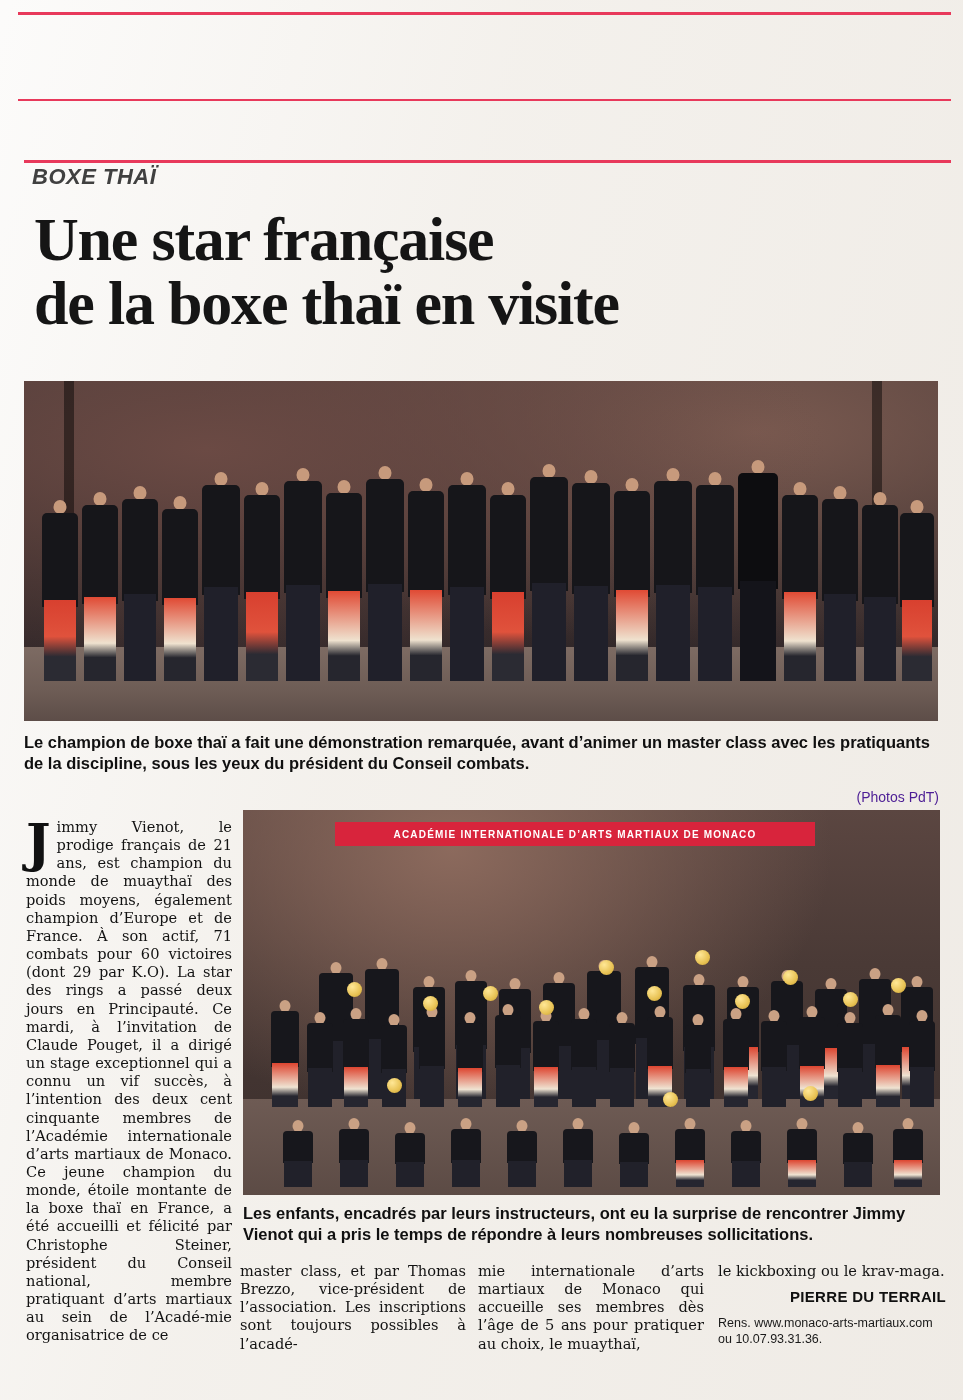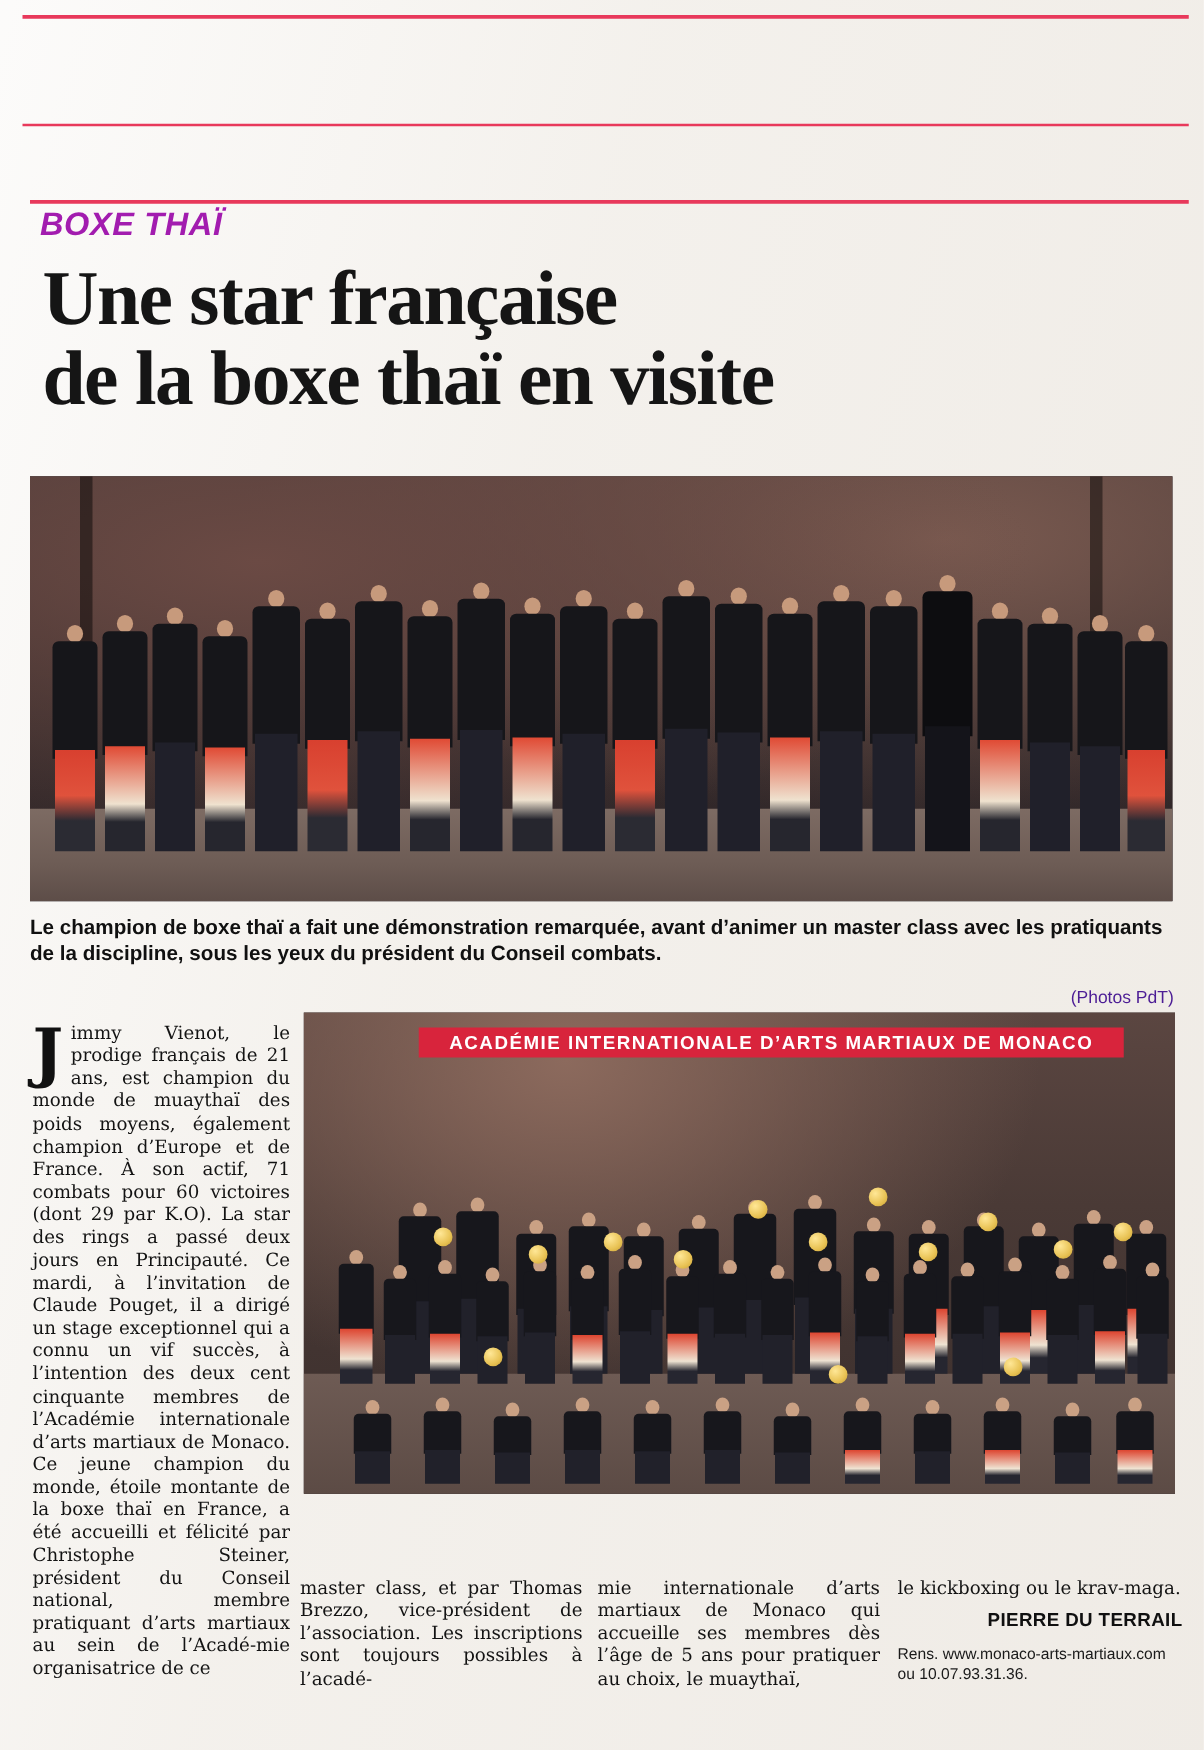"BOXE THAÏ" .kicker { color: #a21caf -> #404040; font-size: 26px -> 22px }
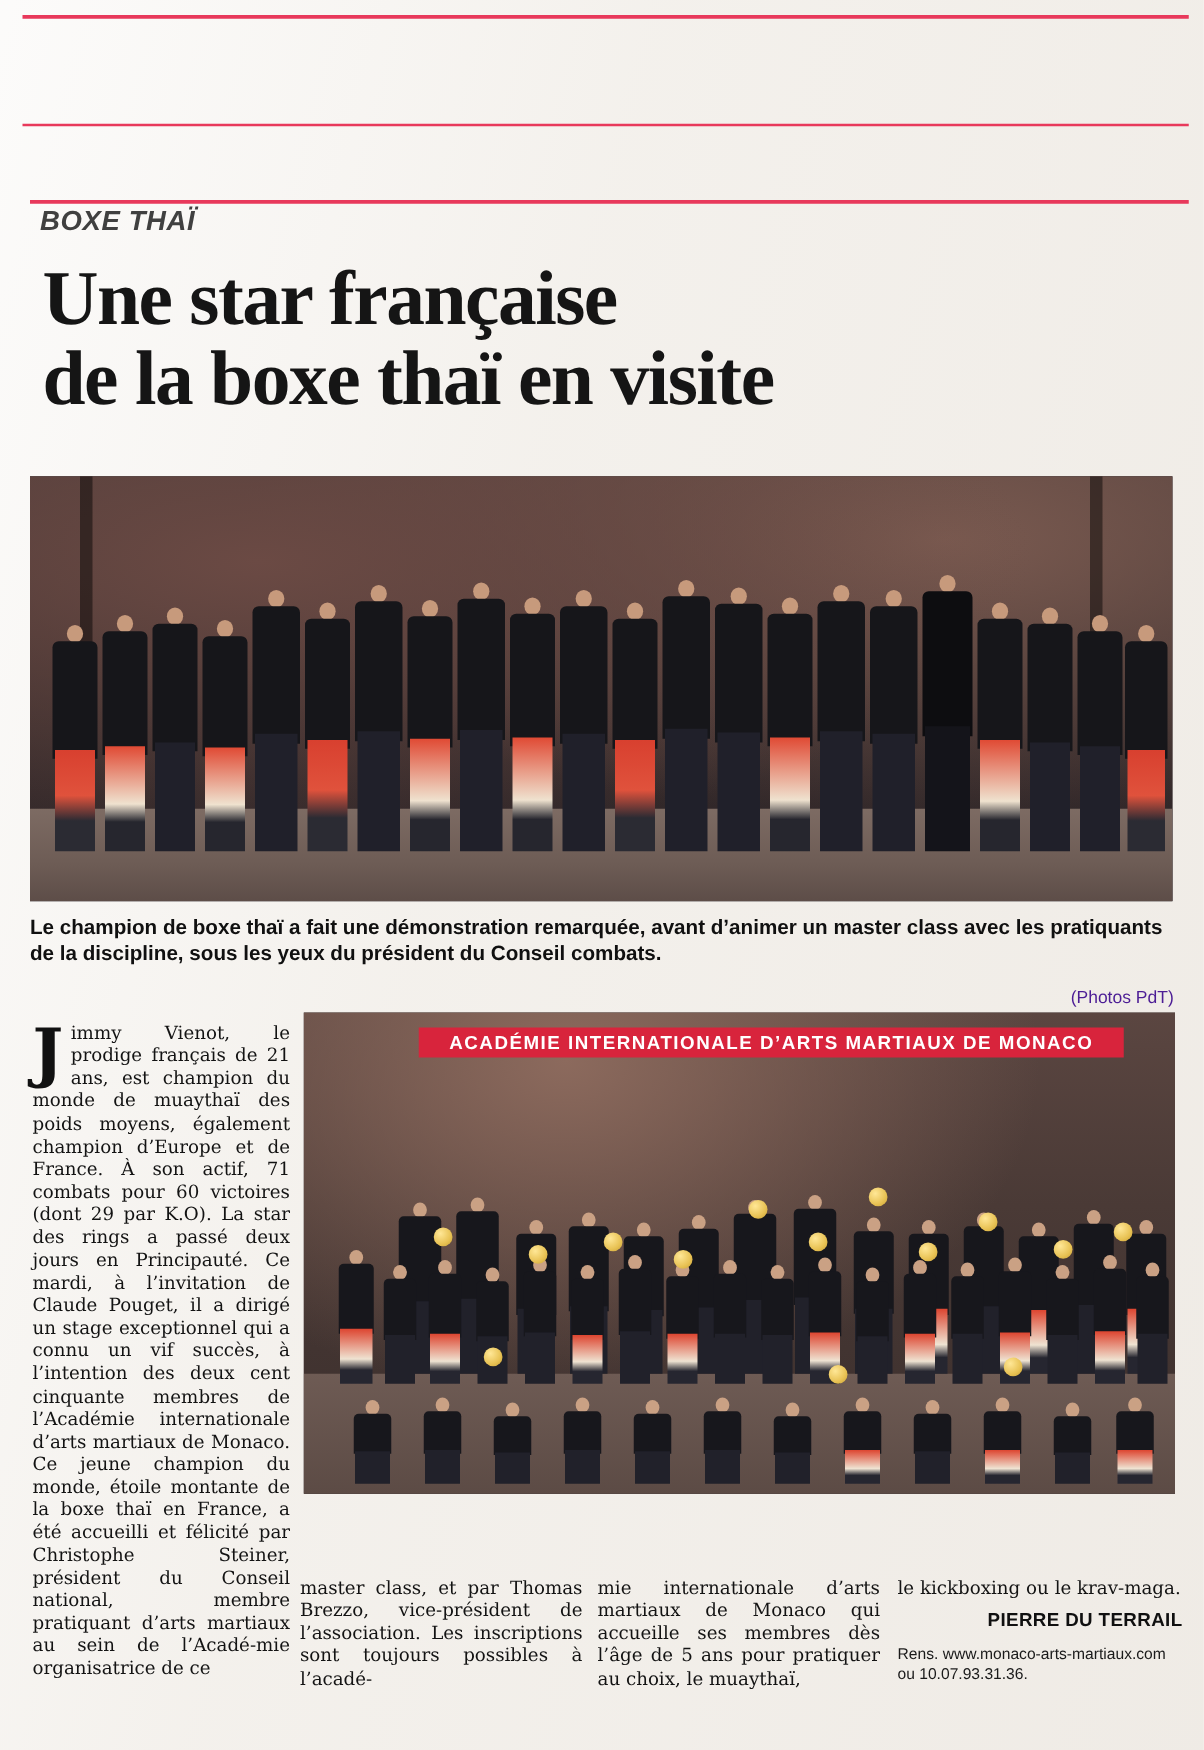"ACADÉMIE INTERNATIONALE D’ARTS MARTIAUX" .banner { font-size: 15px -> 10px; width: 564px -> 480px }
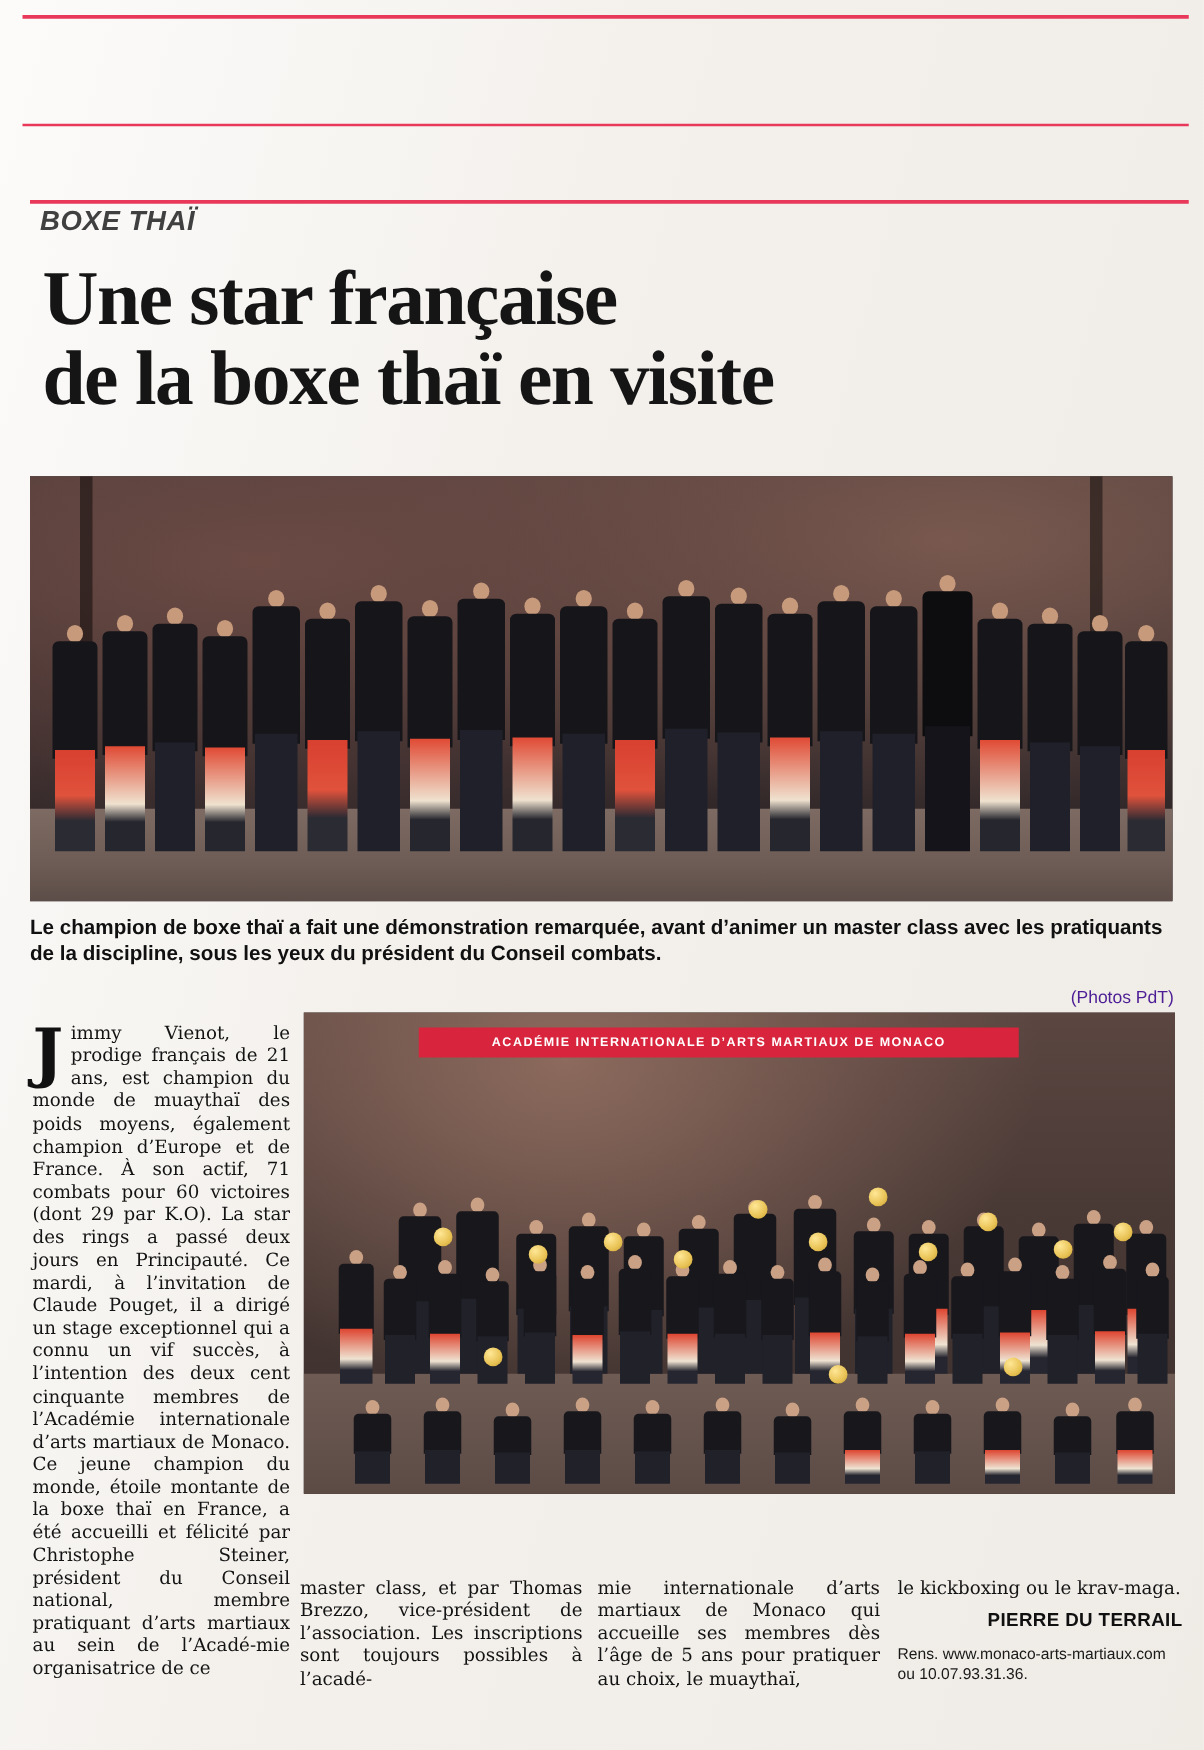"Les enfants, encadrés par leurs" div.caption2 { html: none -> <div>Les enfants, encadrés par leurs instructeurs, ont eu la surprise de rencontrer Jimmy Vienot qui a pris le temps de répondre à leurs nombreuses sollicitations.</div> }
